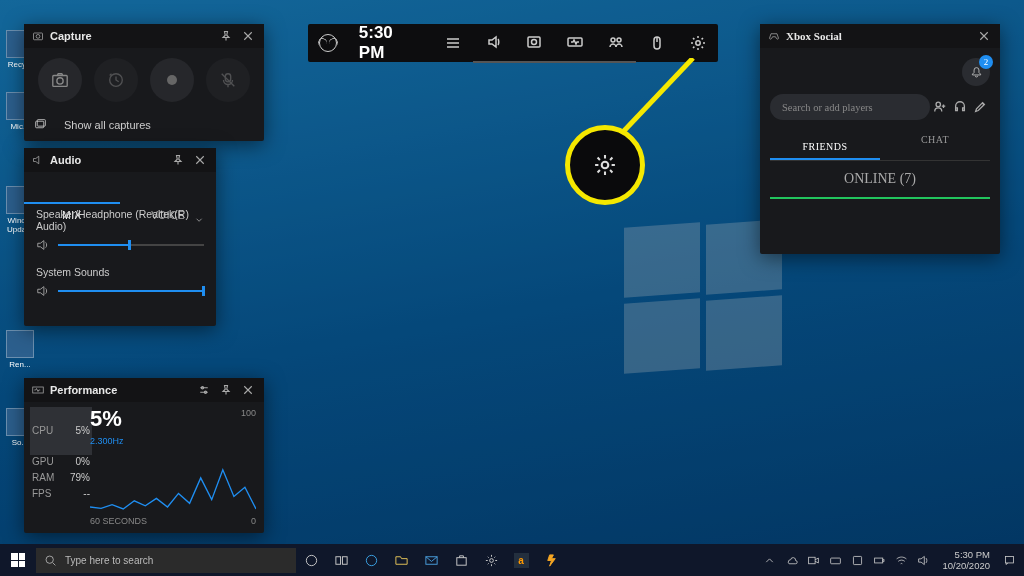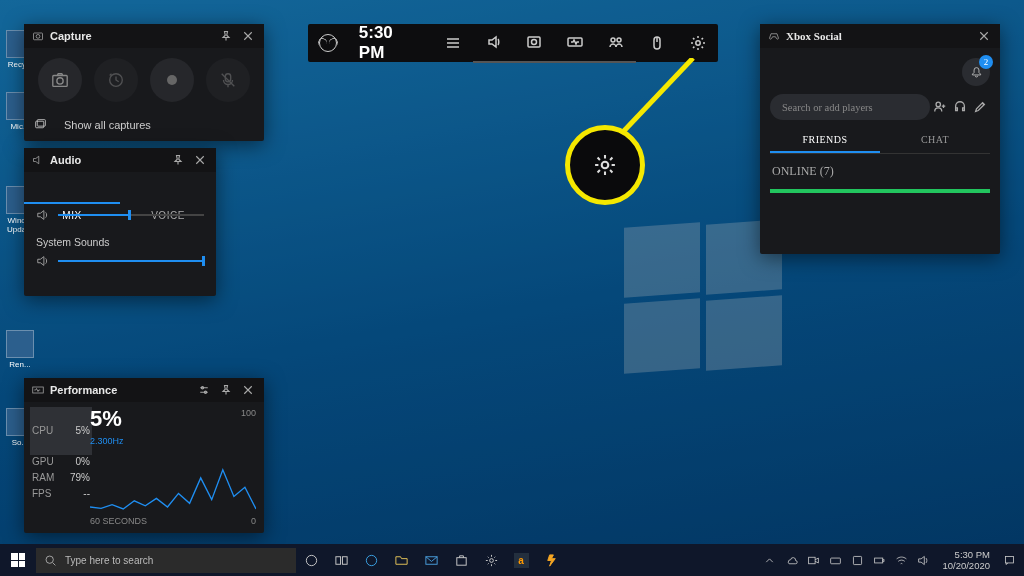"FRIENDS" .soc-tab.active { margin-top: none -> 7px }
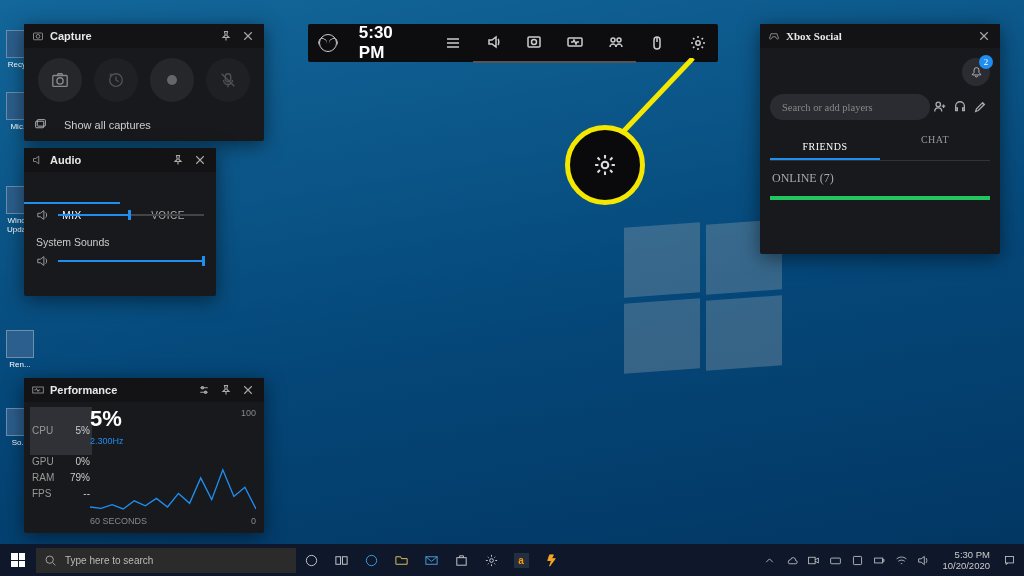"ONLINE (7)" .online { border-bottom: 4px solid #22c55e -> 2px solid #22c55e; font-size: 12px -> 14px; text-align: none -> center }
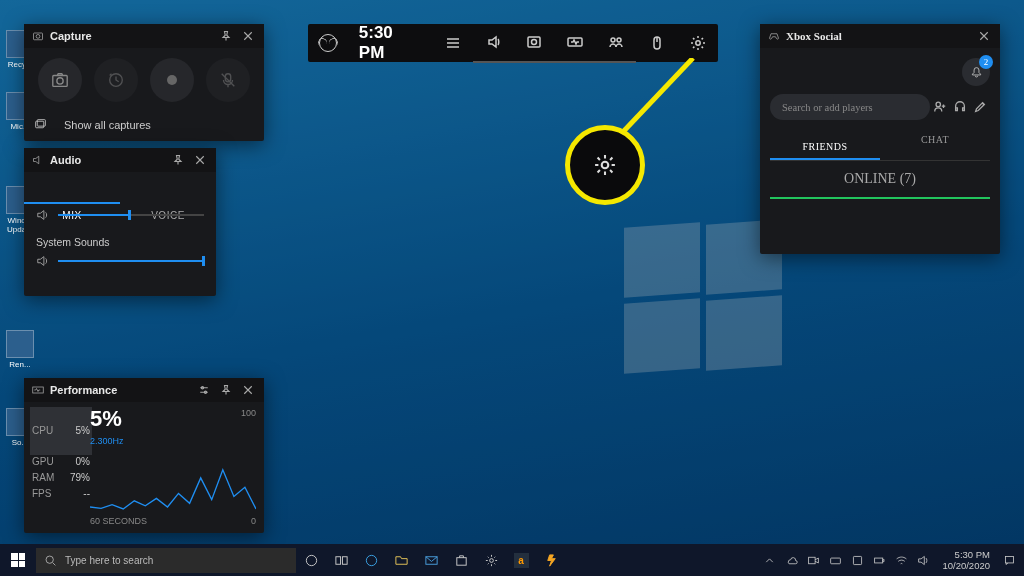"Speaker/Headphone (Realtek(R) Audio)" div.dev-row { html: none -> <div> <span>Speaker/Headphone (Realtek(R) Audio)</span> <svg> <path></path> </svg> </div> }
